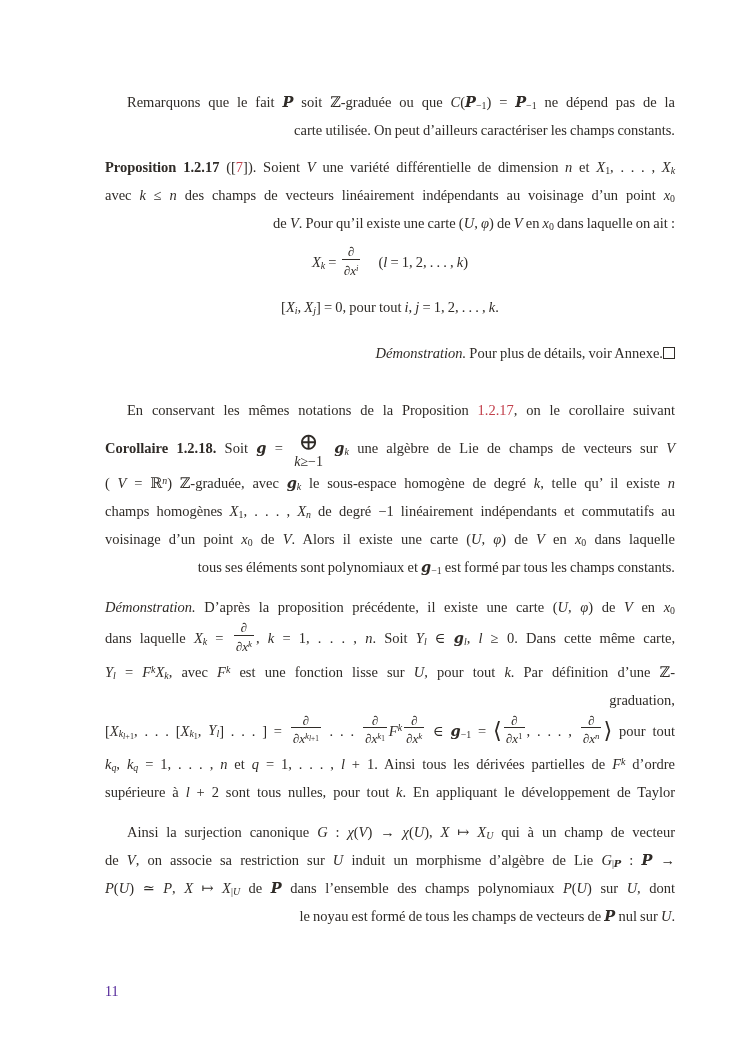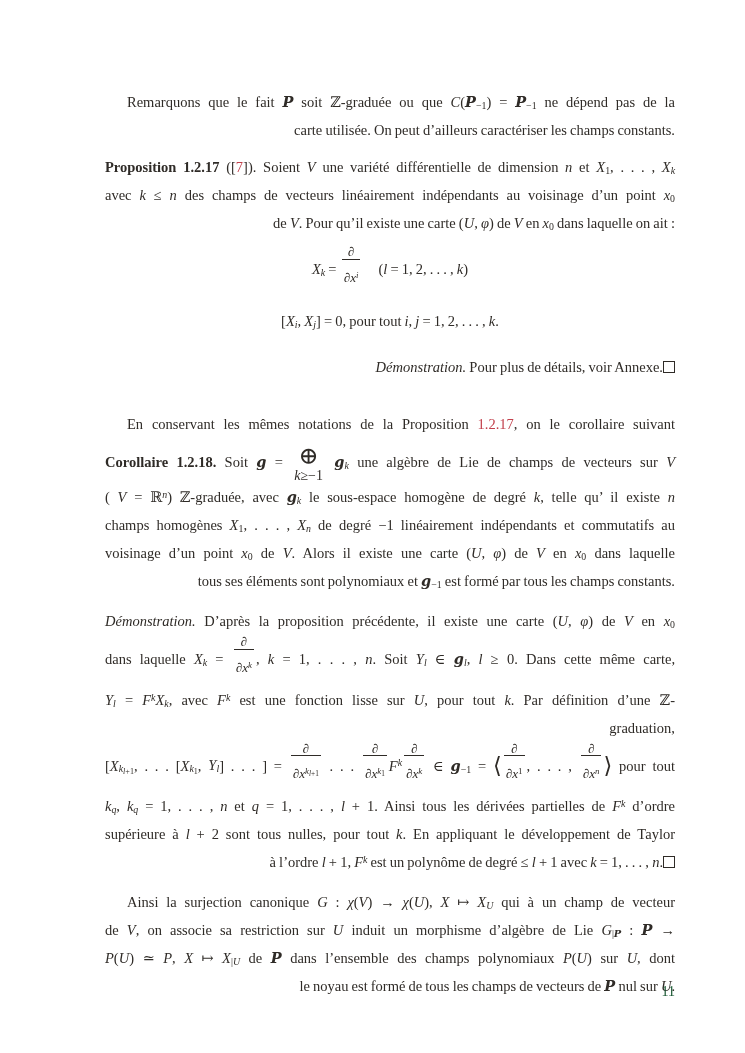"∂xi" .fd { padding: 11px 2px -> 4px 2px }
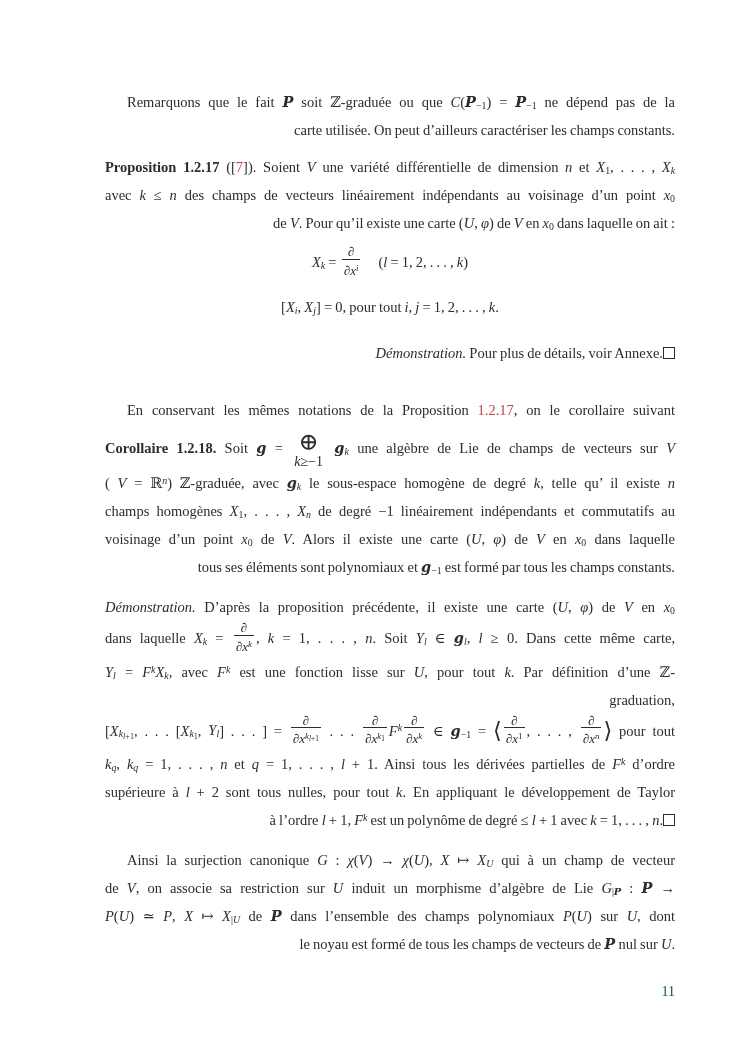"à l’ordre l + 1," div.line { html: <div>à l’ordre <i>l</i> + 1, <i>F</i><sup><i>k</i></sup> est un polynôme de degré ≤ <i>l</i> + 1 avec <i>k</i> = 1, . . . , <i>n</i>.<span></span></div> -> none }
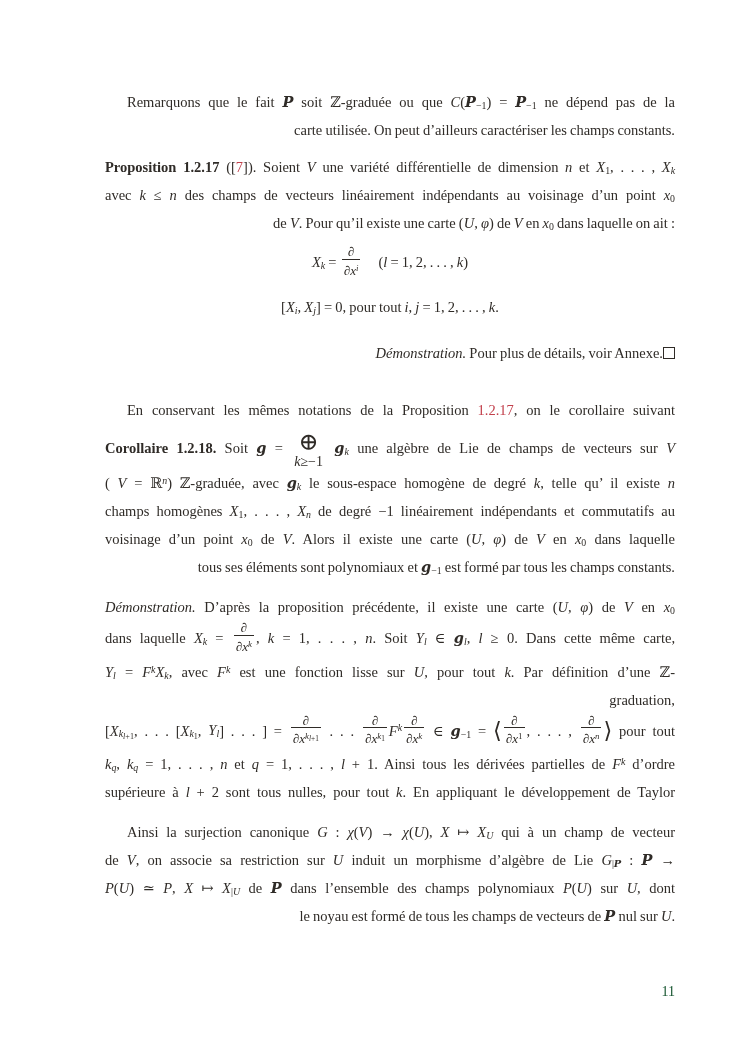"11" .footer { color: #14532d -> #4c1d95; text-align: right -> left }
